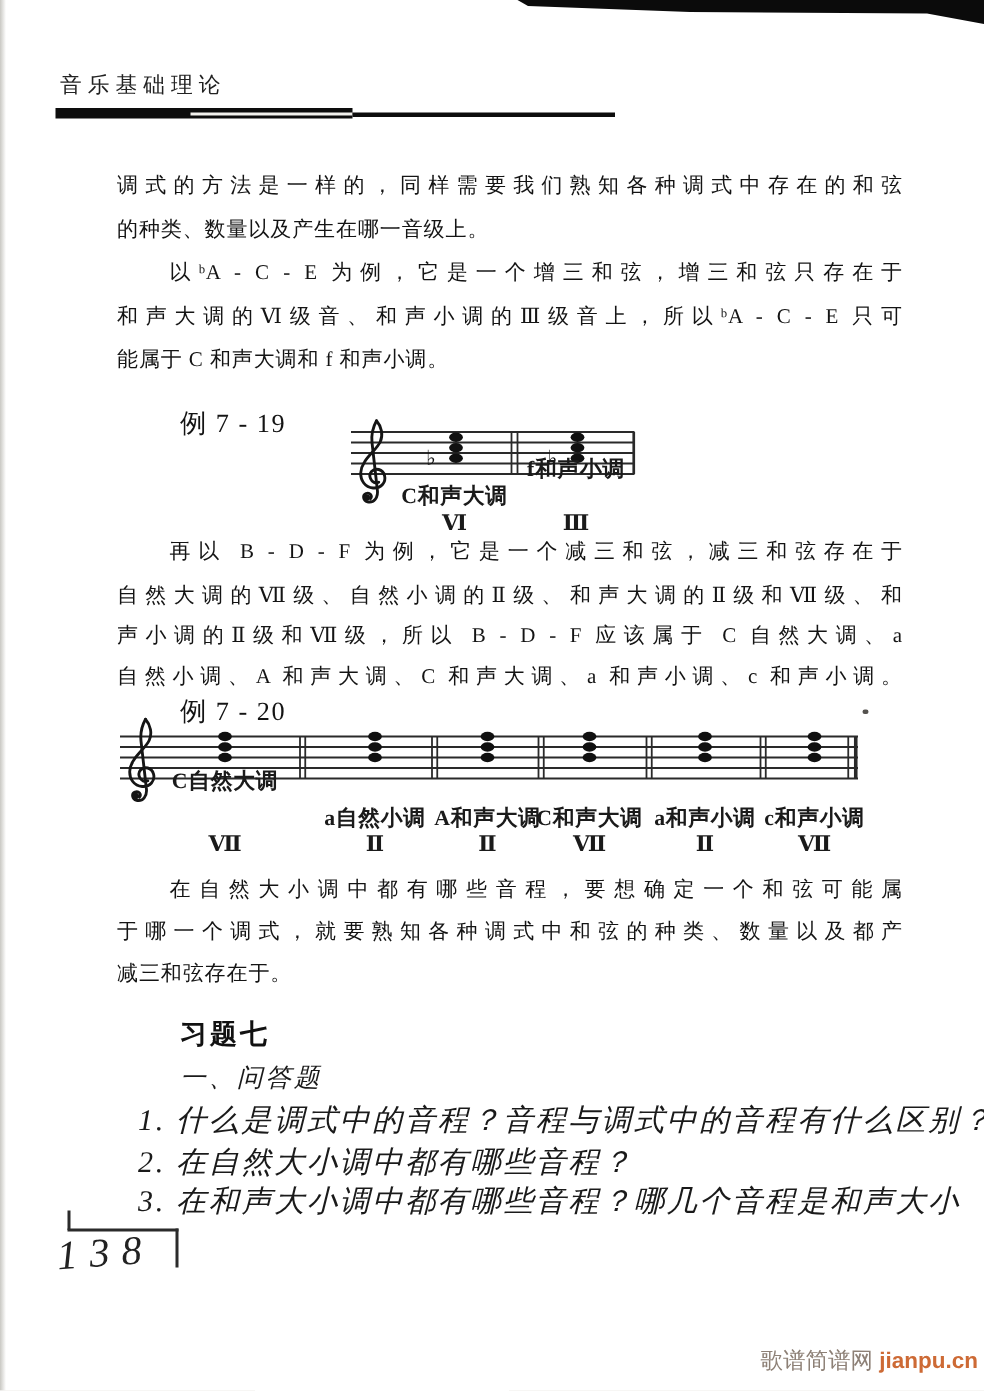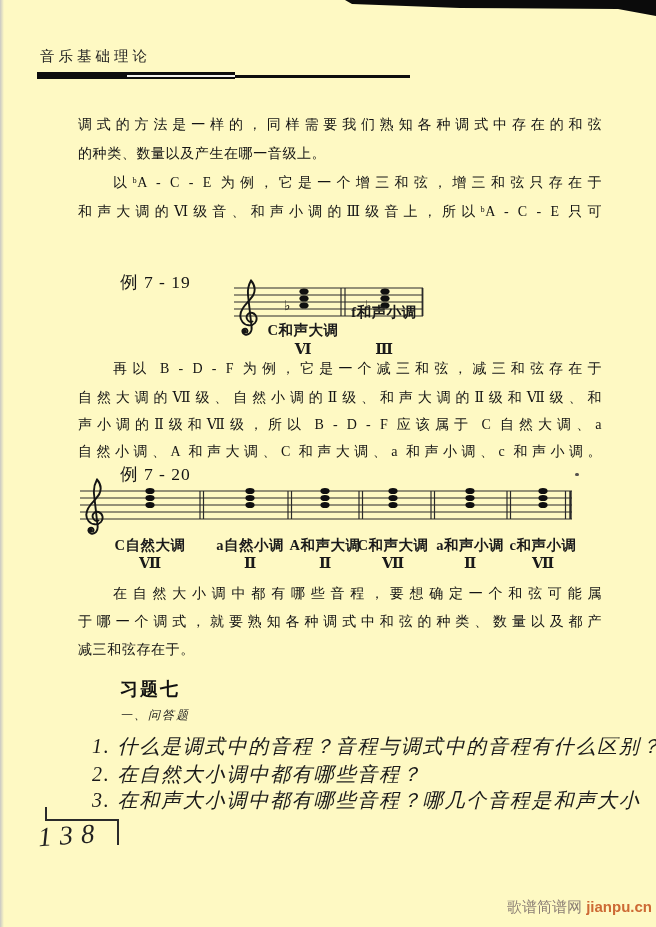"音乐基础理论" #page { background: #fef9c3 -> #ffffff }
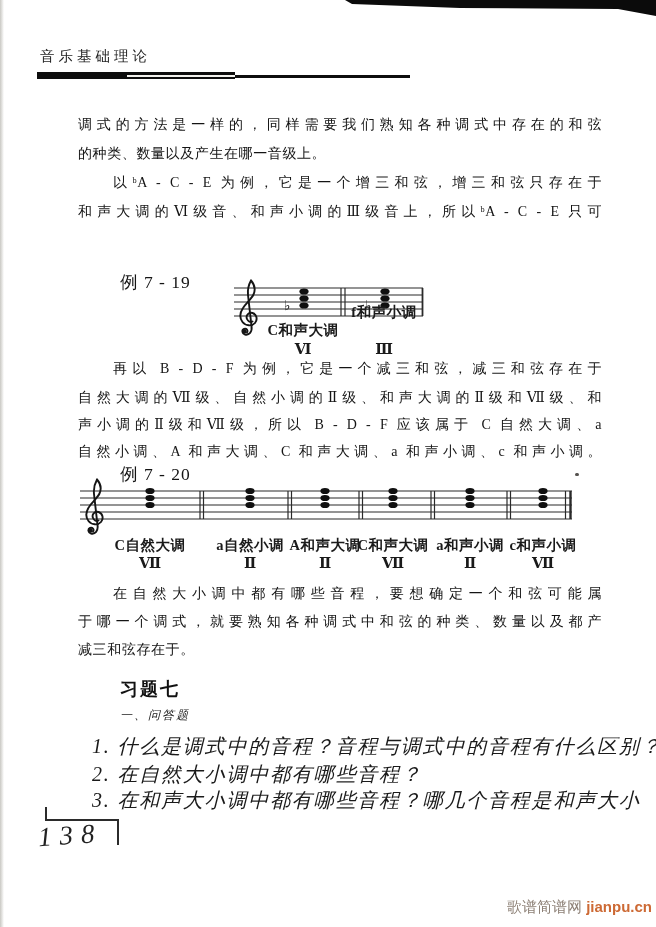"能属于 C 和声大调和 f 和声小调。" div.bodyline { html: none -> <div>能属于 C 和声大调和 f 和声小调。</div> }
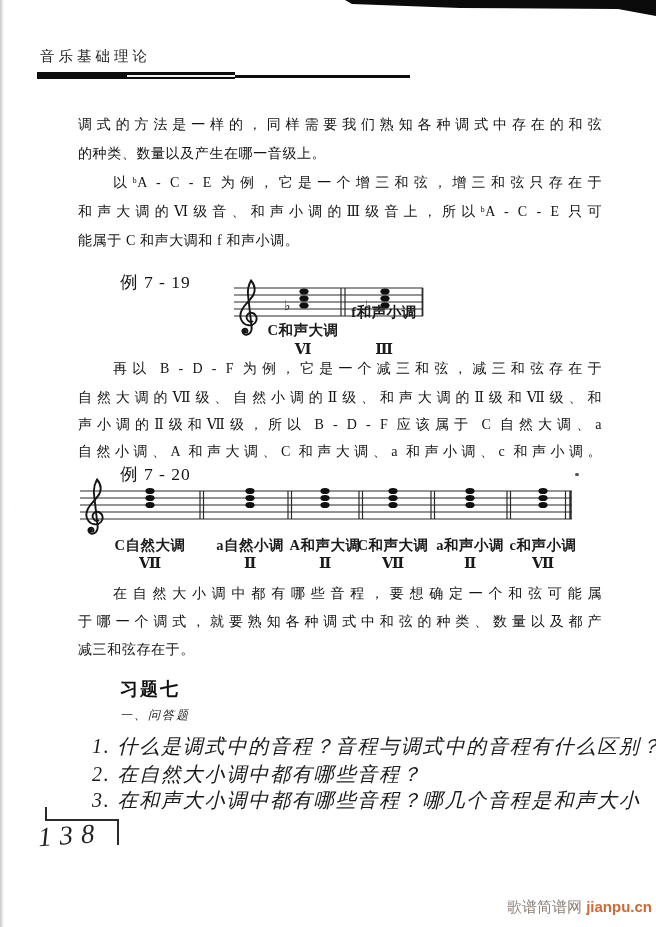"C自然大调" span.staff-label { top: 536px -> 511px }
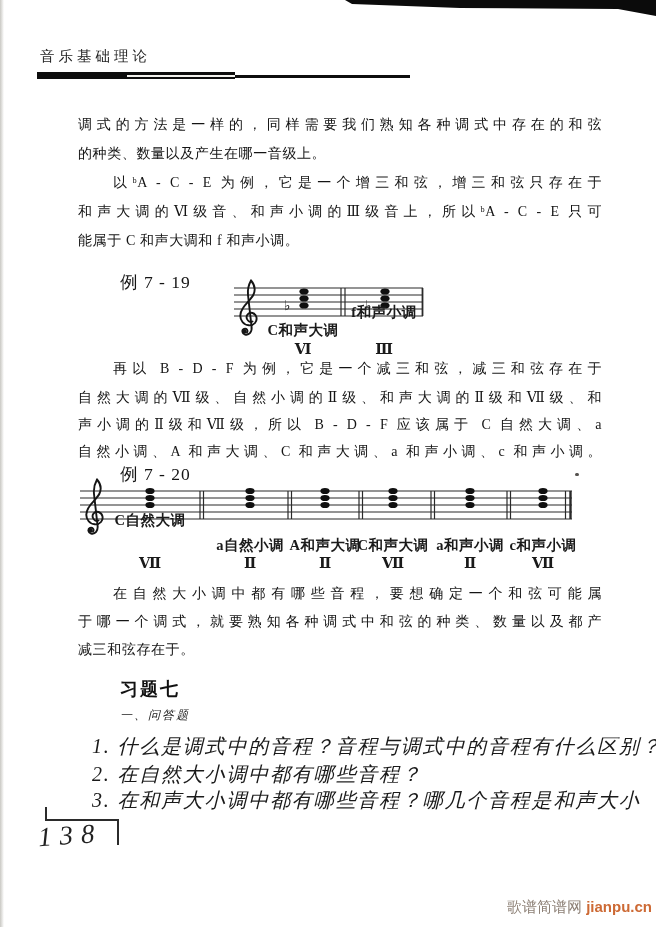"一、问答题" .ex-sec { font-size: 12px -> 17px }
